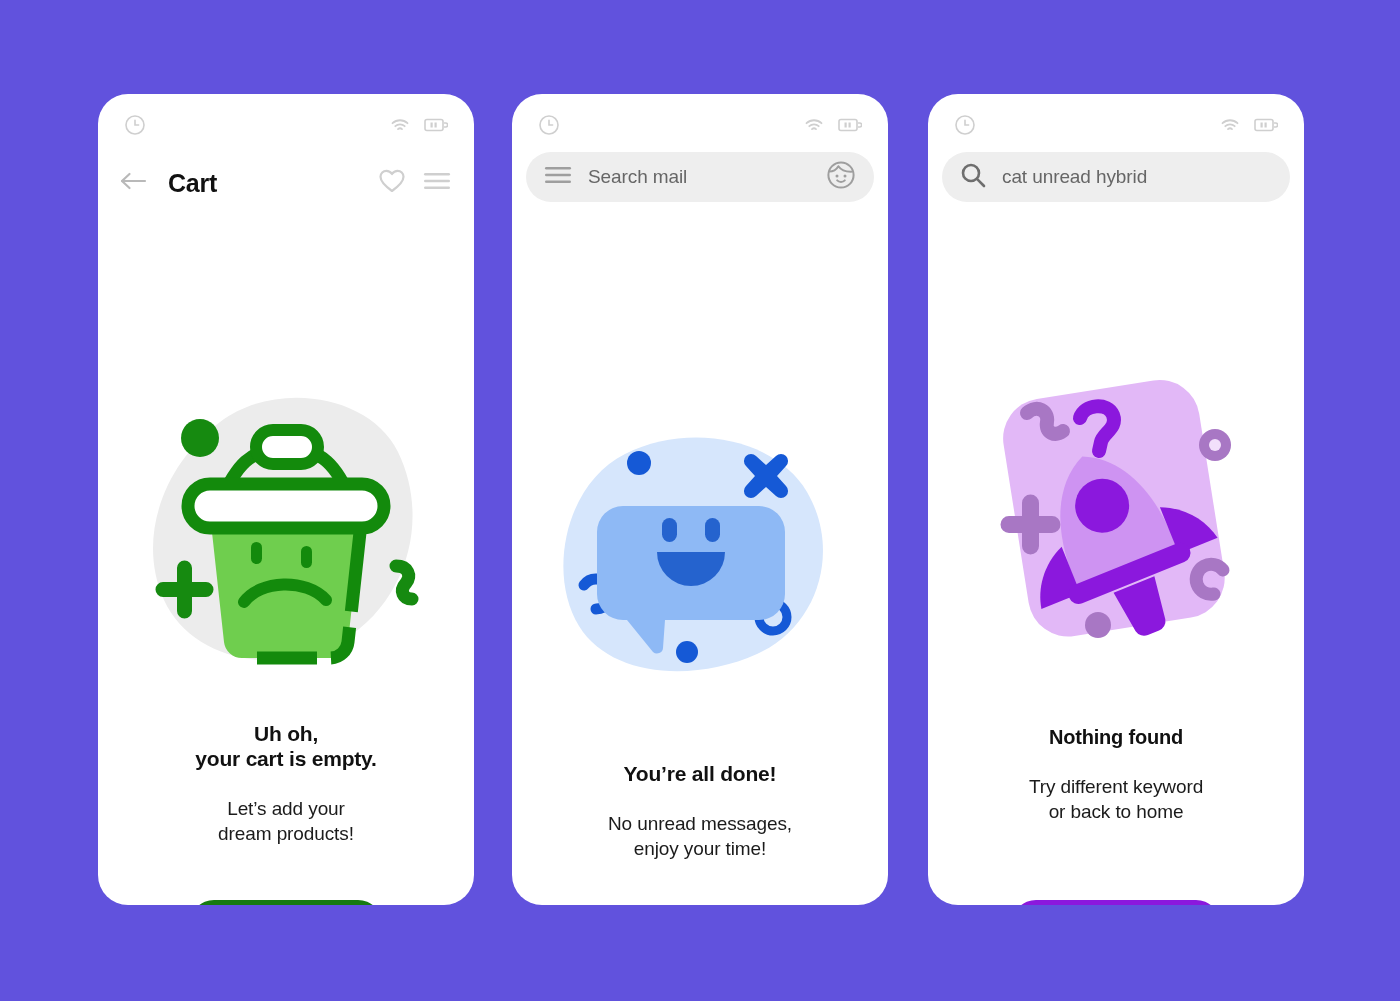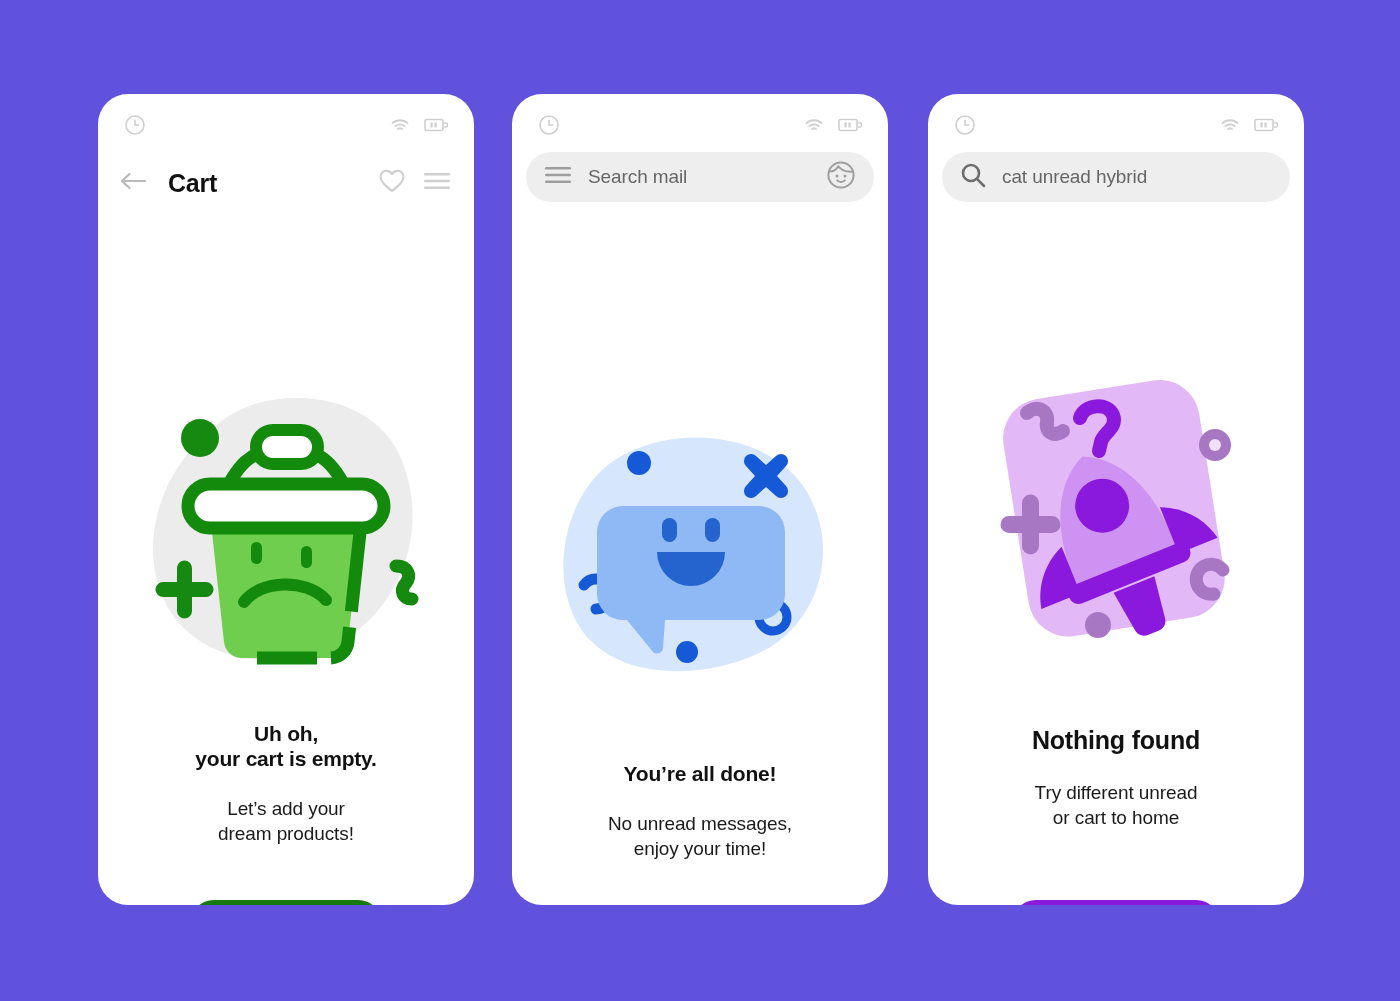"Nothing found" .headline.big { font-size: 25px -> 20px }
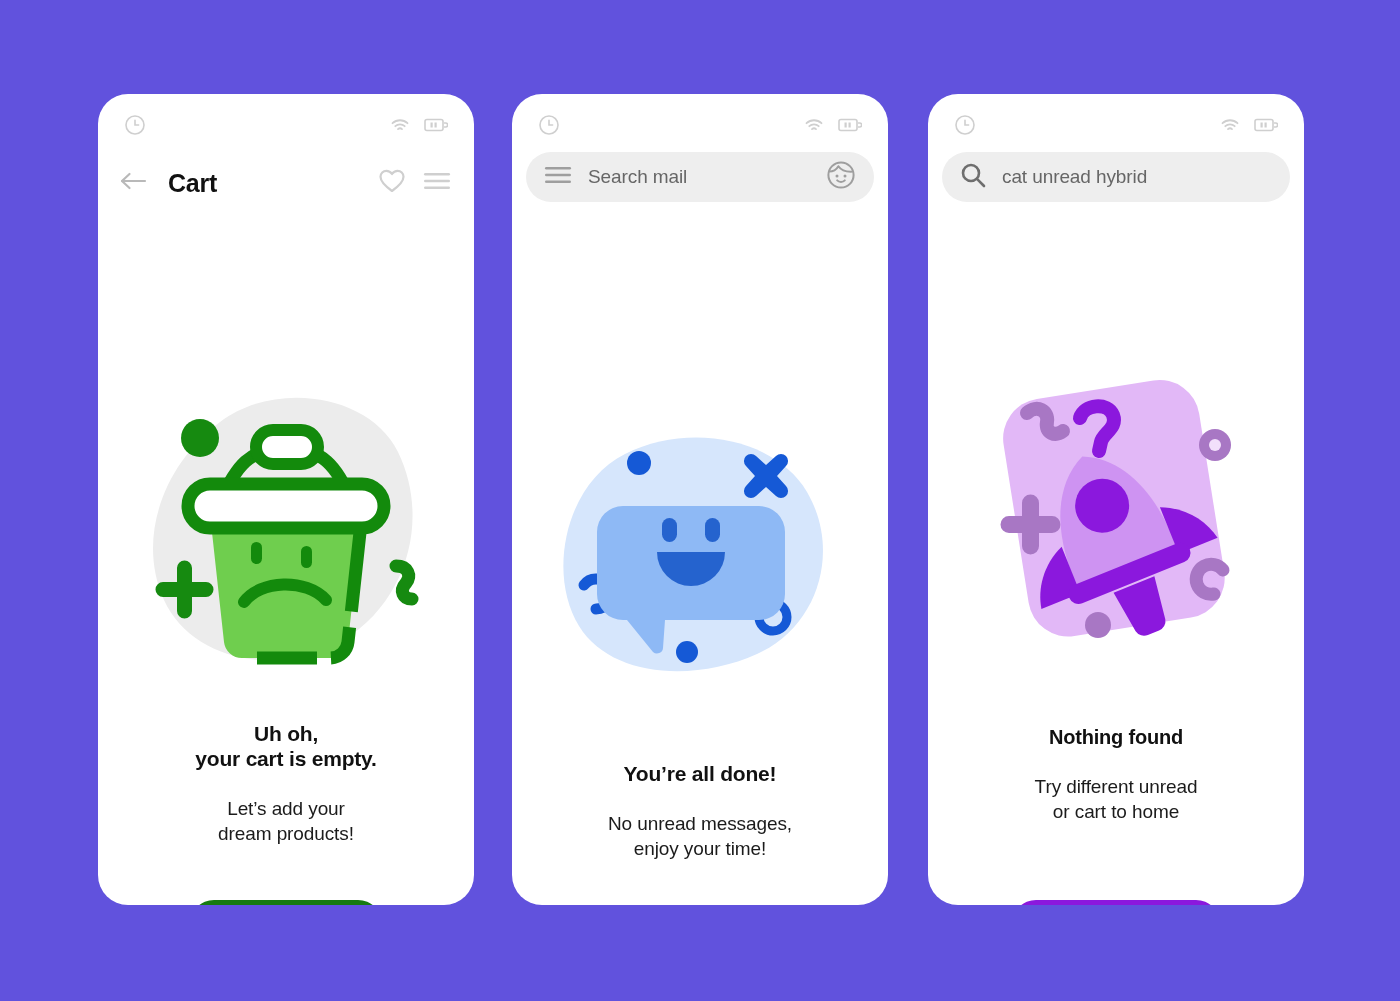"Try different unread" span { text: unread -> keyword }
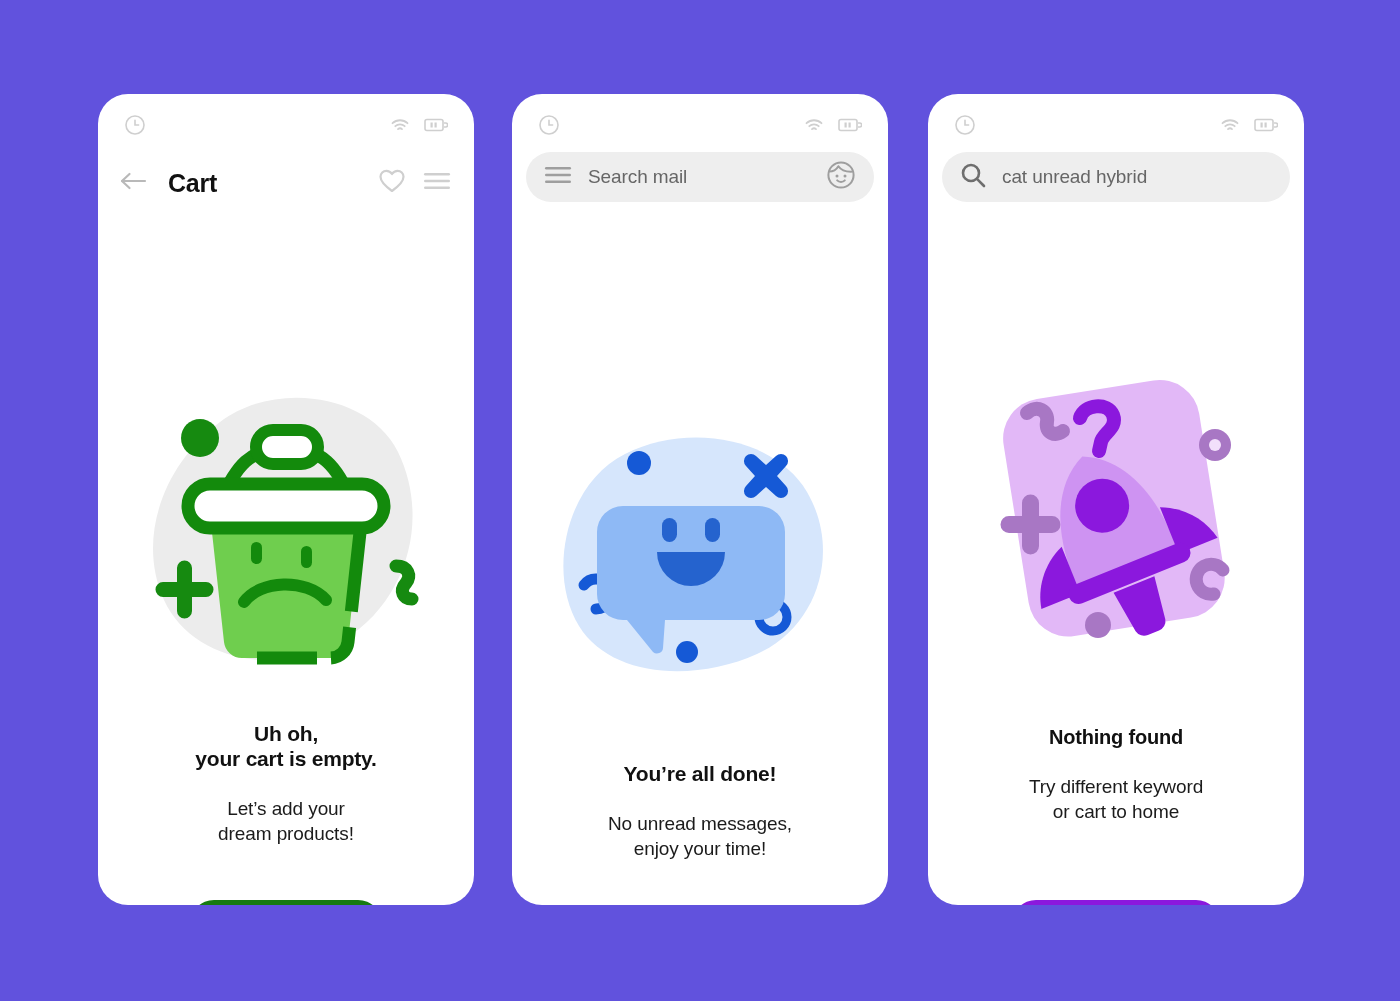"or cart to home" span { text: cart -> back }
